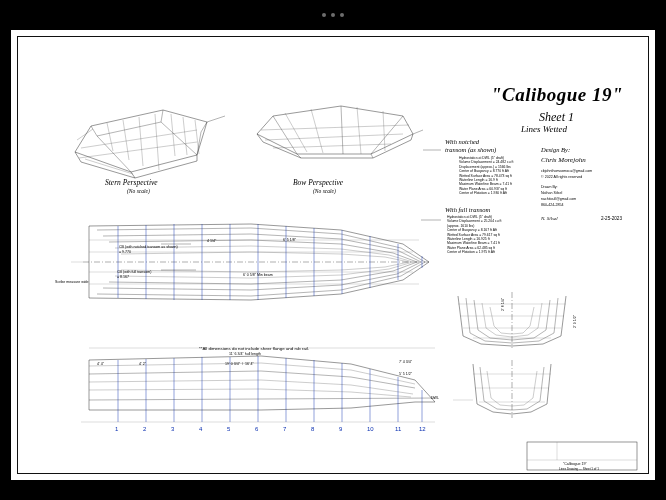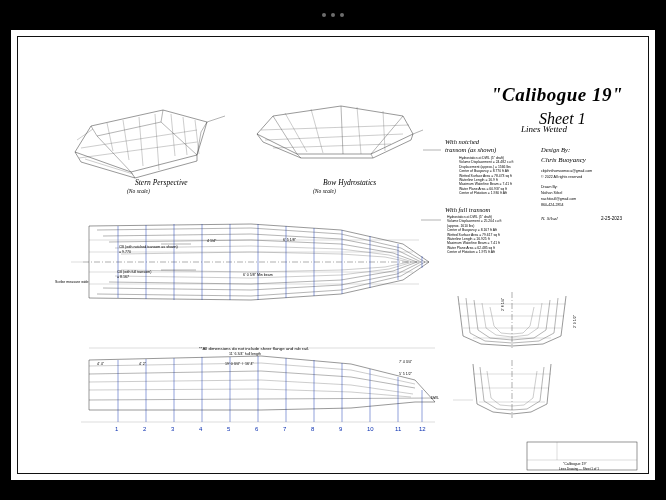"Sheet 1" .sub1 { font-size: 16px -> 12px }
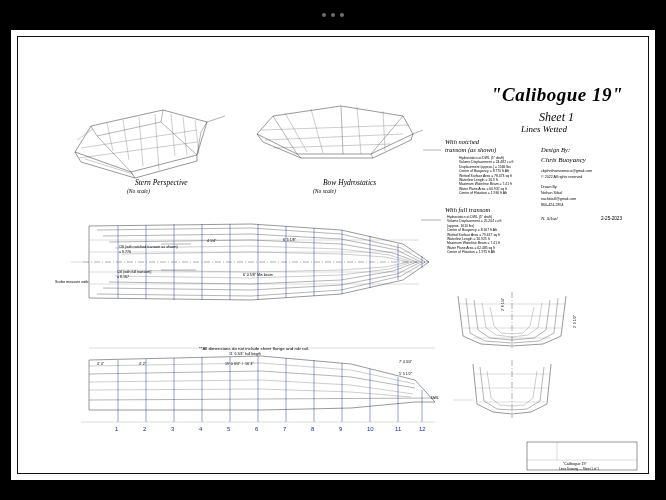"Chris Buoyancy" div.lbl { text: Buoyancy -> Morejohn }
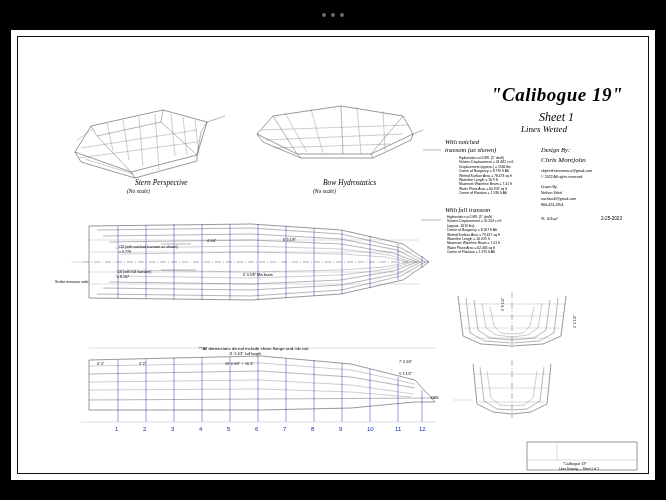"Stern Perspective" .cap { margin-left: 30px -> none }
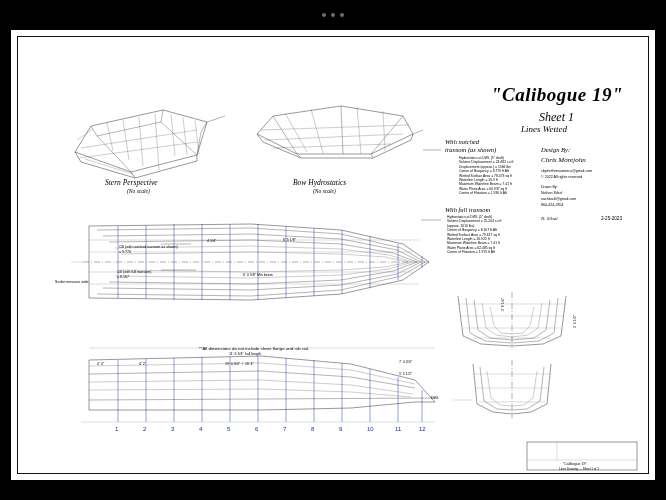"Bow Hydrostatics" div.lbl { text: Hydrostatics -> Perspective }
